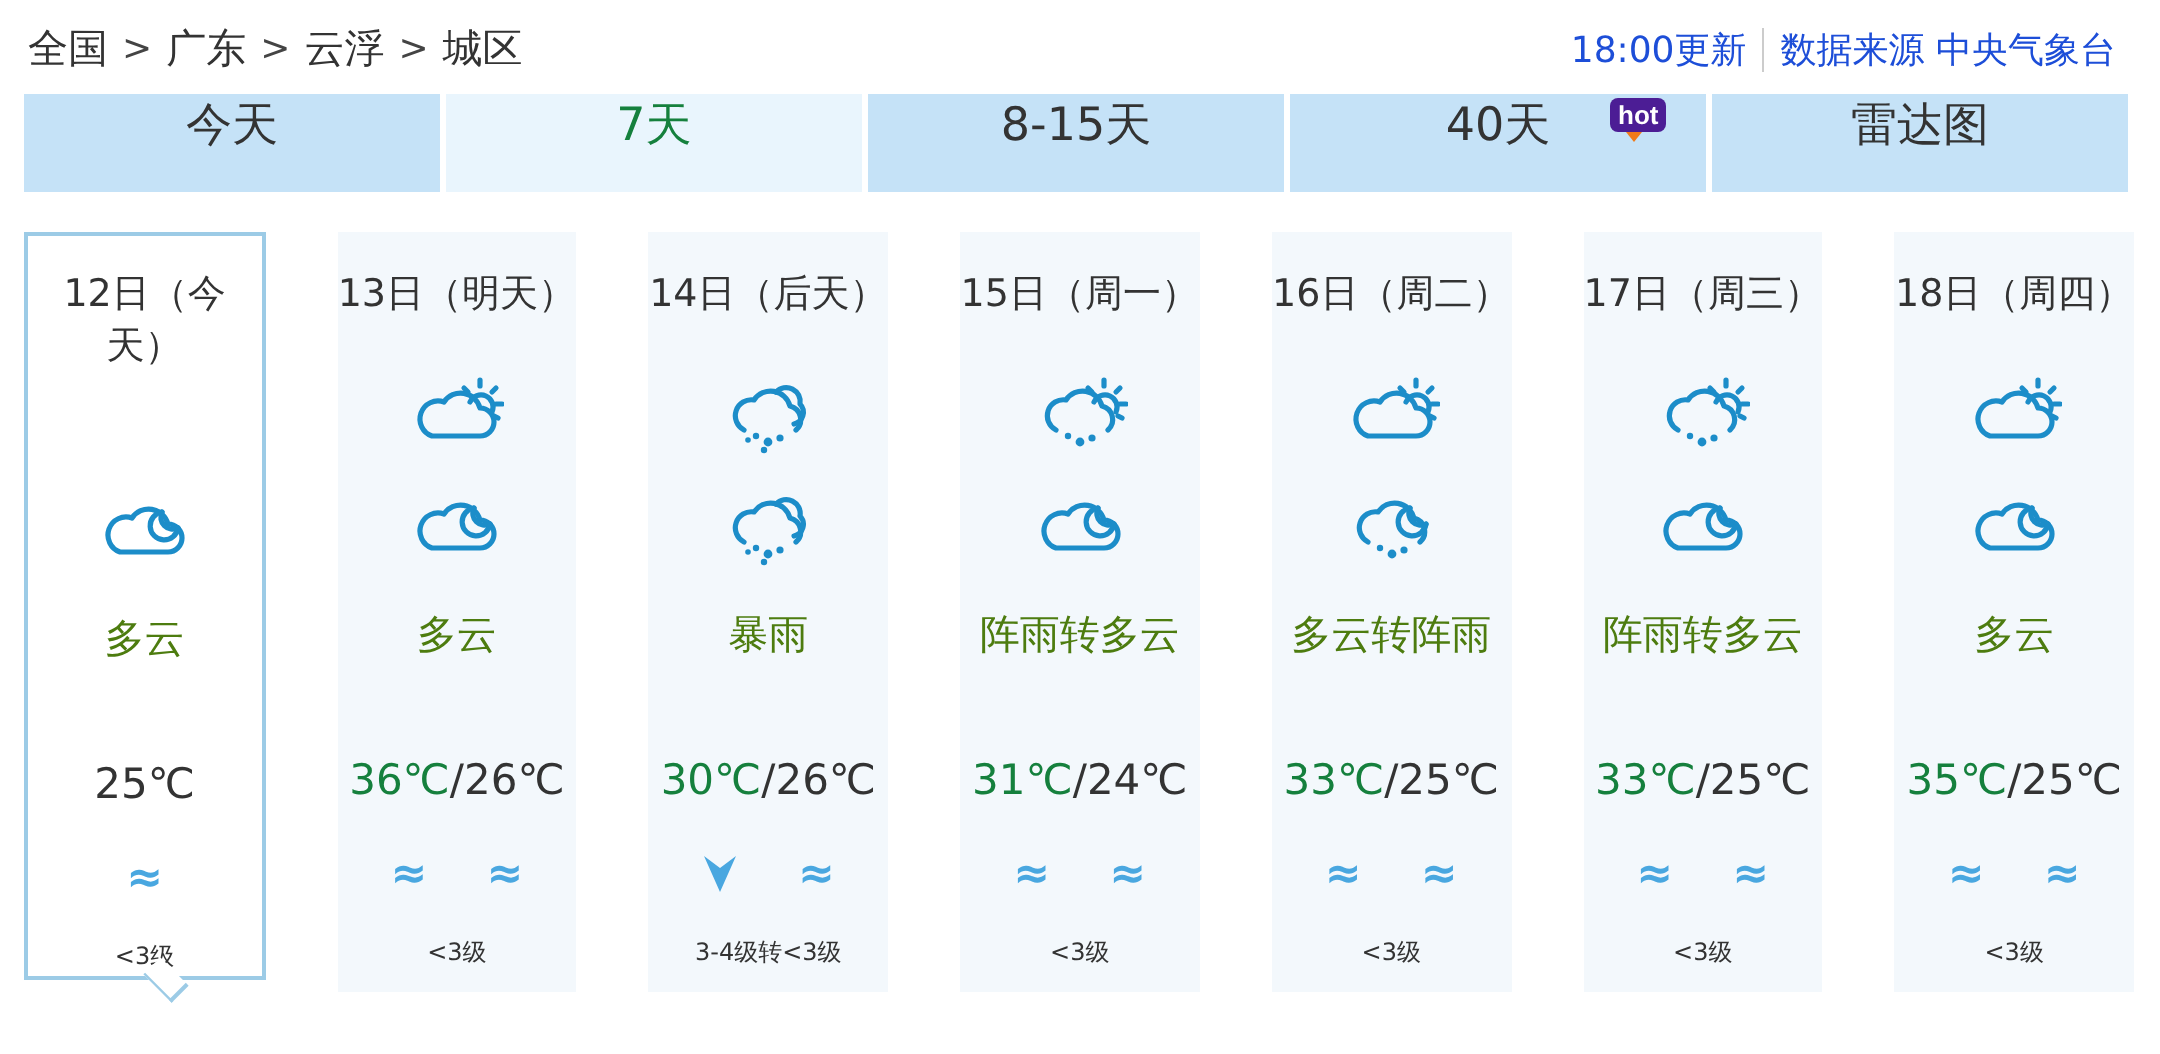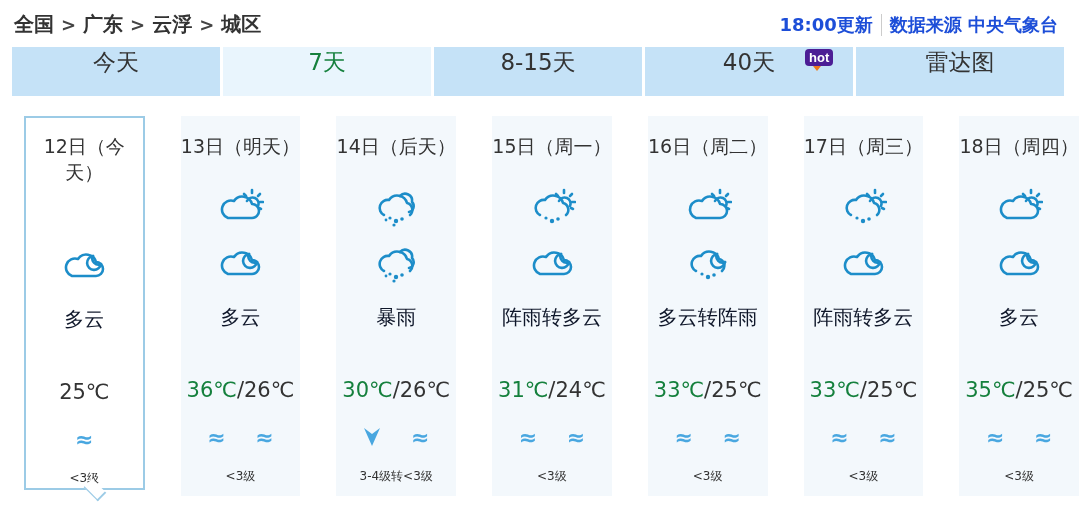"全国" .topbar { font-weight: bold -> none }
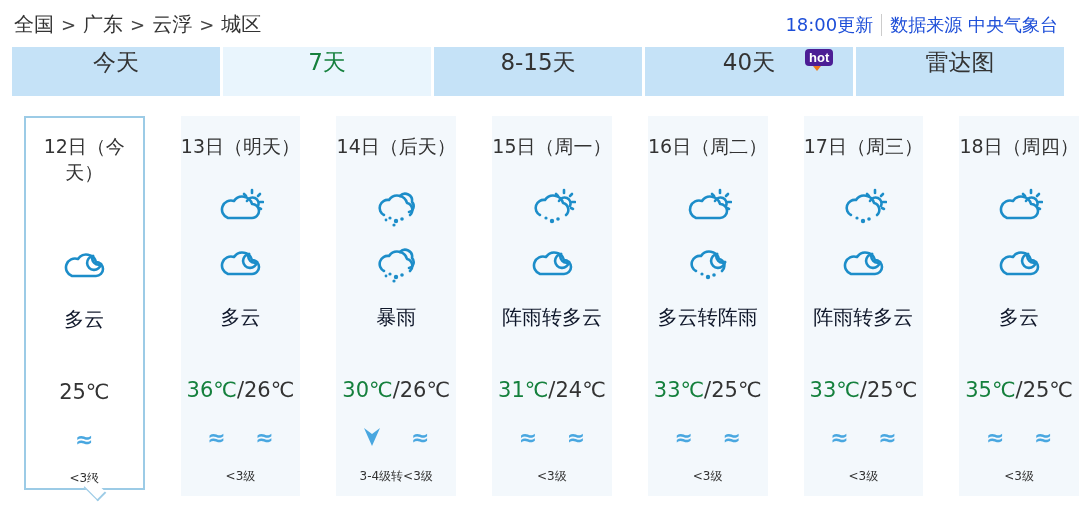"12日（今天）" .days { left: 24px -> 12px }
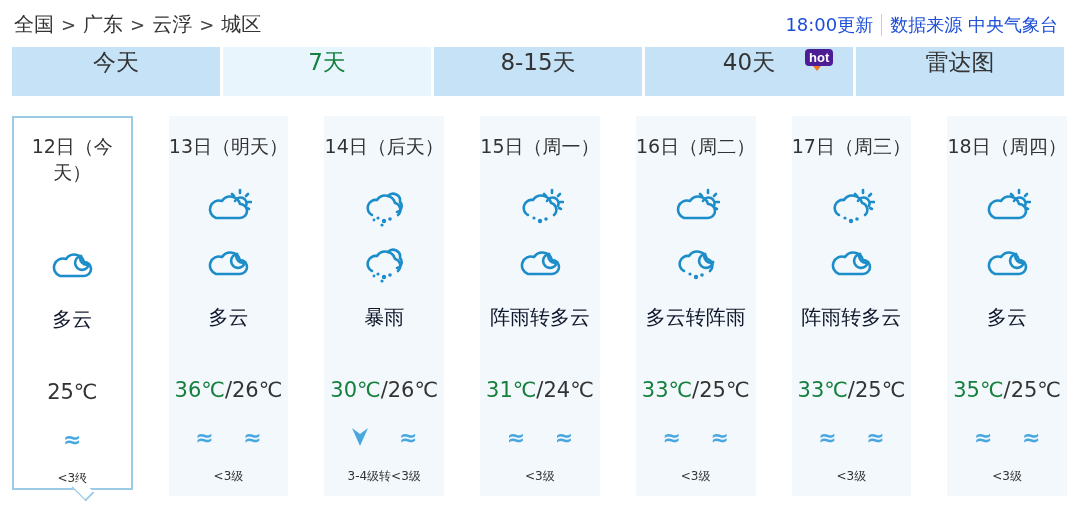"多云" .weather { color: #0f172a -> #4d7c0f }
